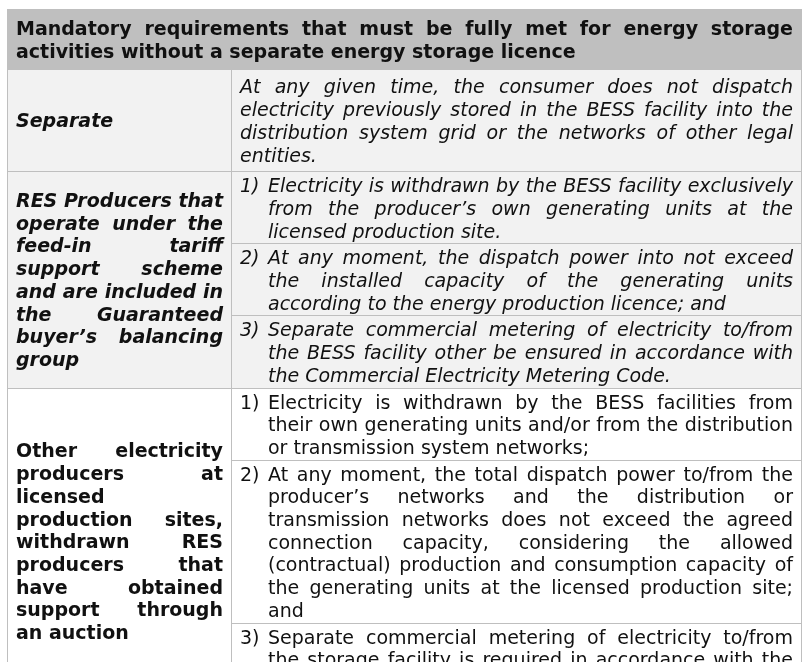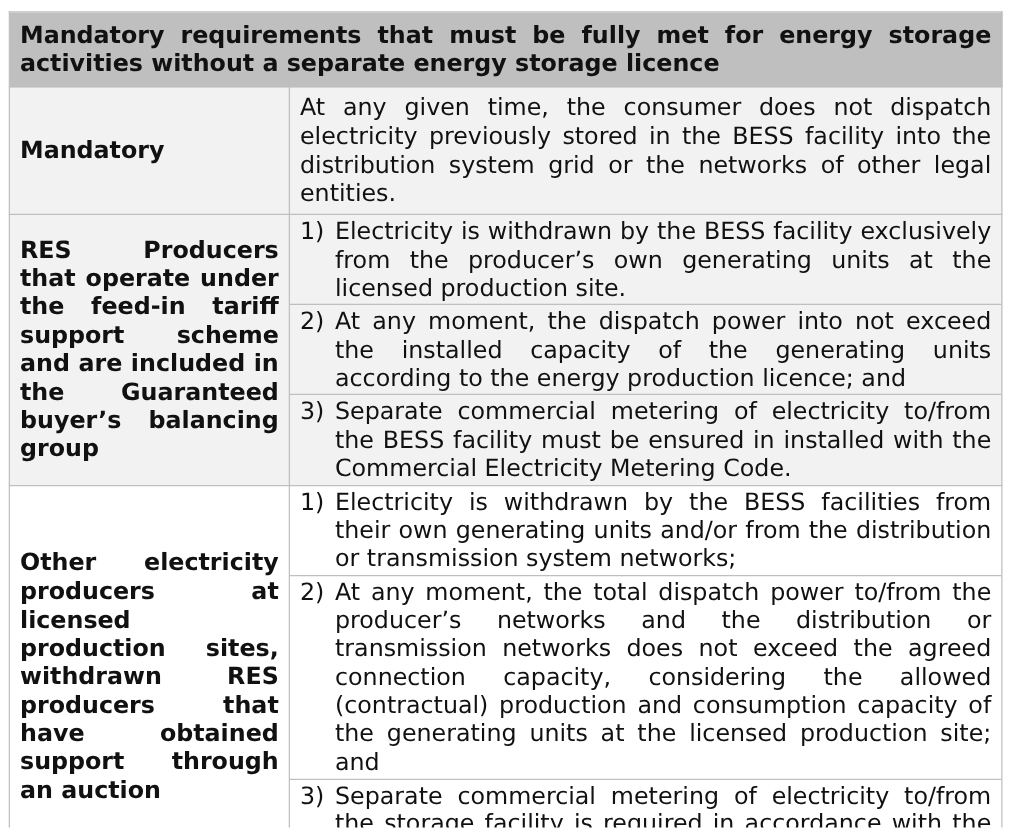"At any given time, the" .row-gray td.bg { font-style: none -> italic }
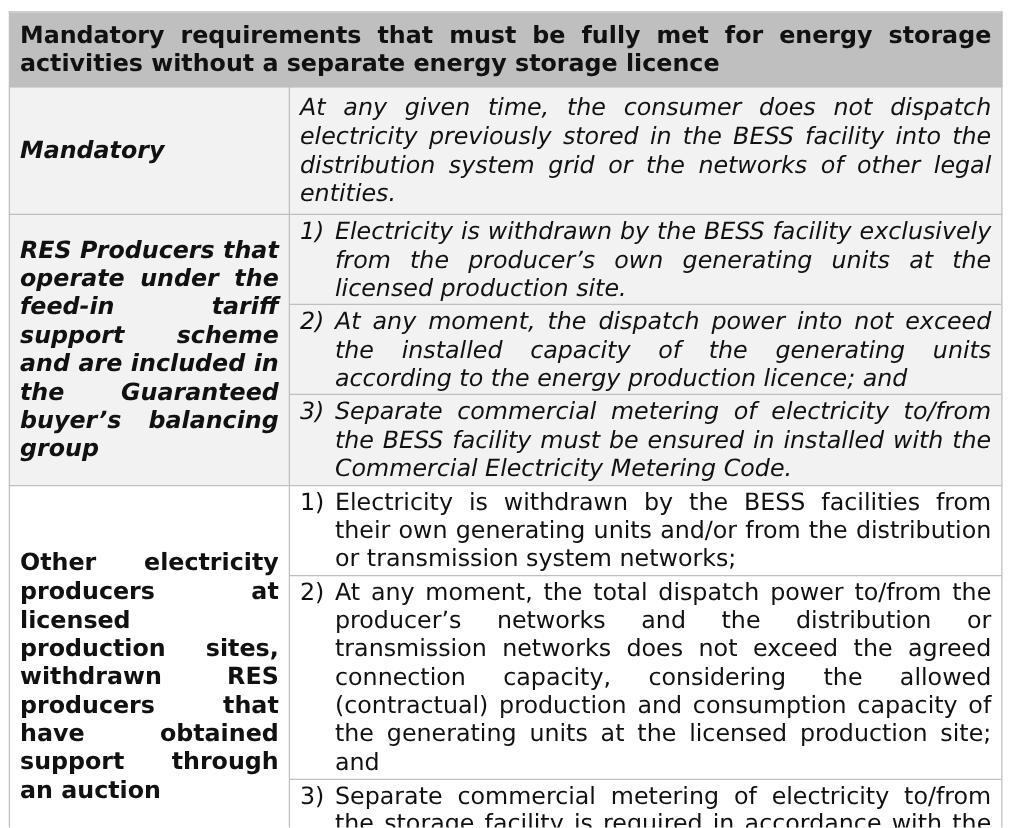"Mandatory" td.bg { text: Mandatory -> Separate }
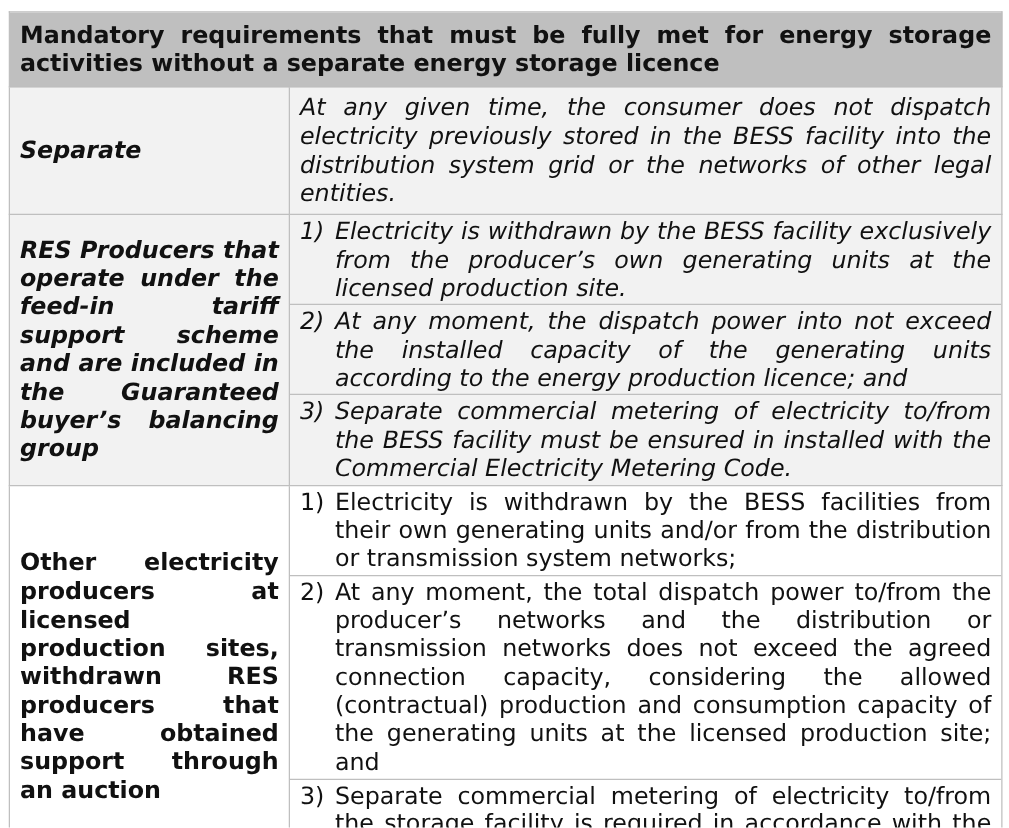"Separate commercial metering of electricity to/from the BESS" span.req-text { text: must be ensured in installed -> other be ensured in accordance }
